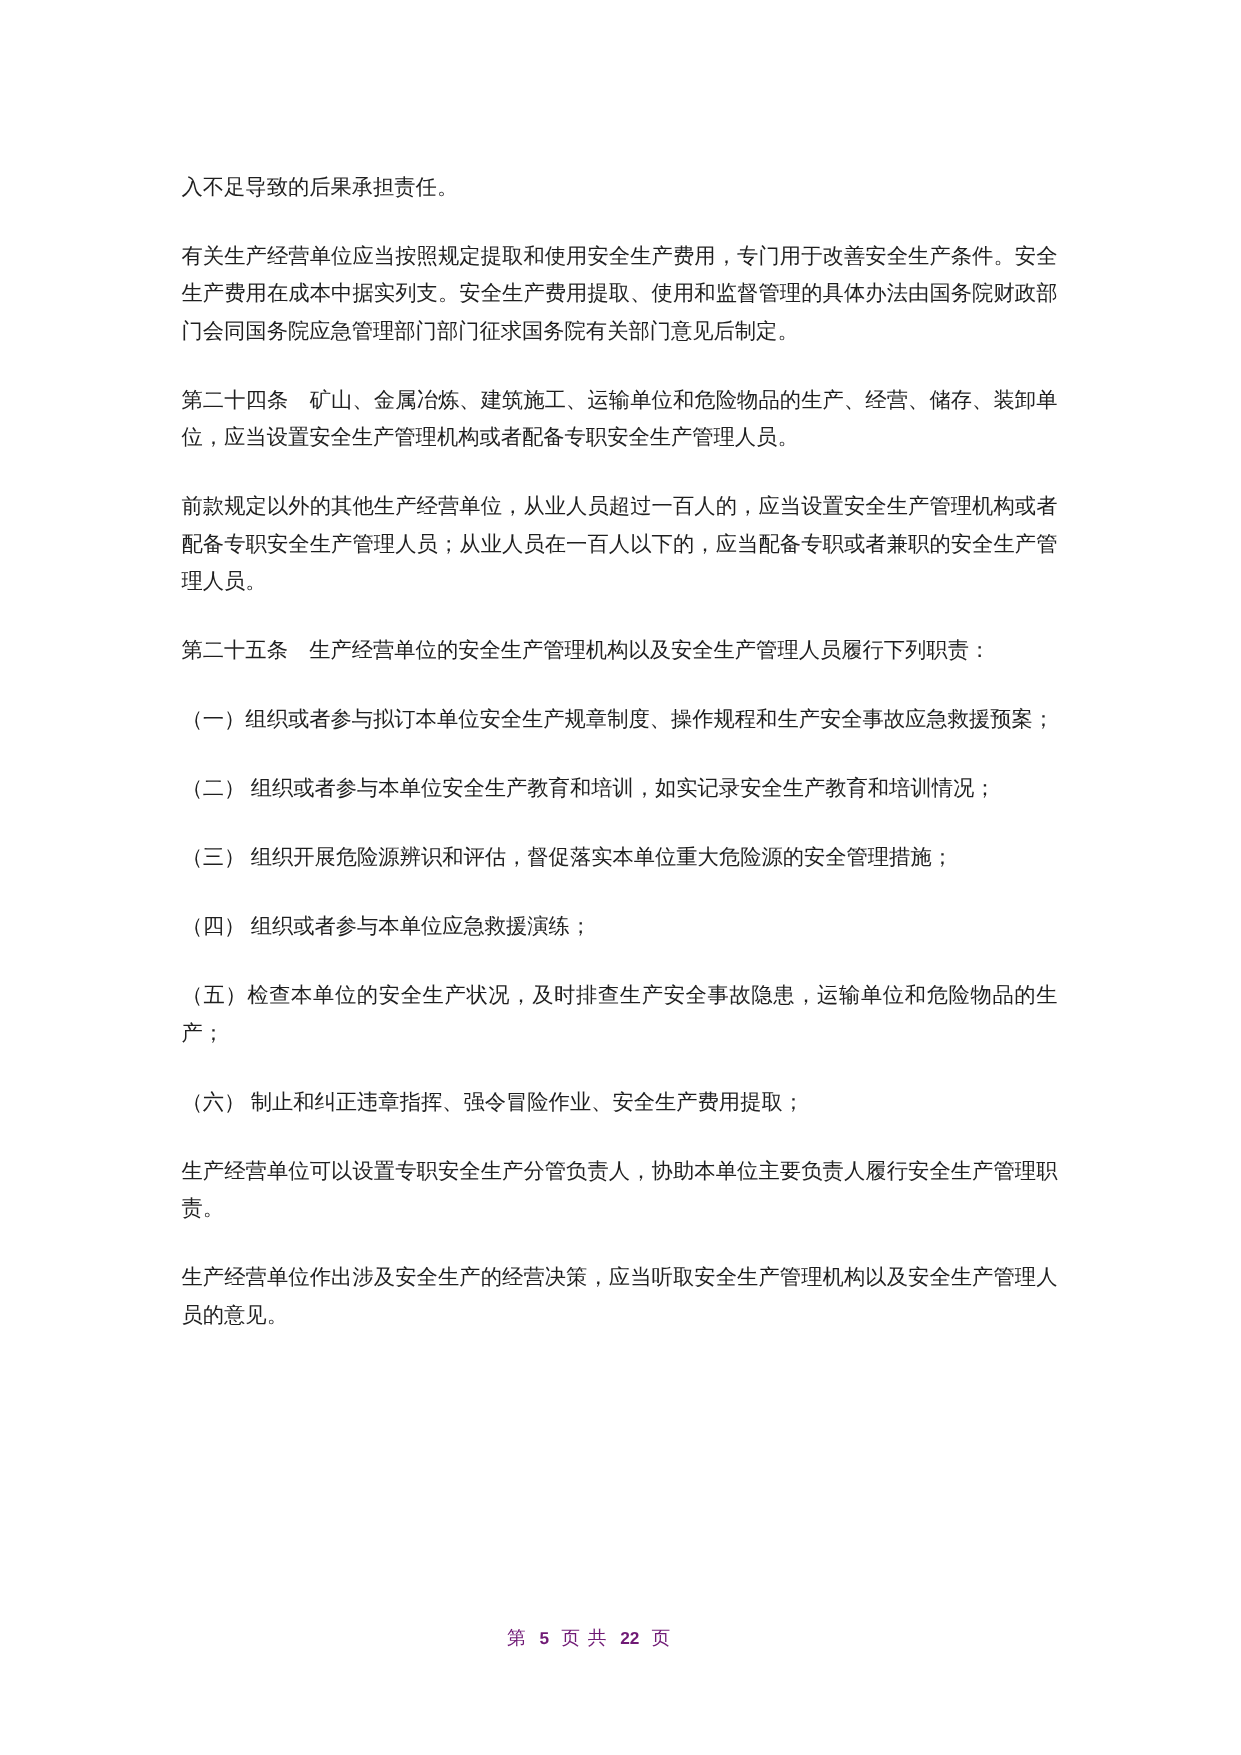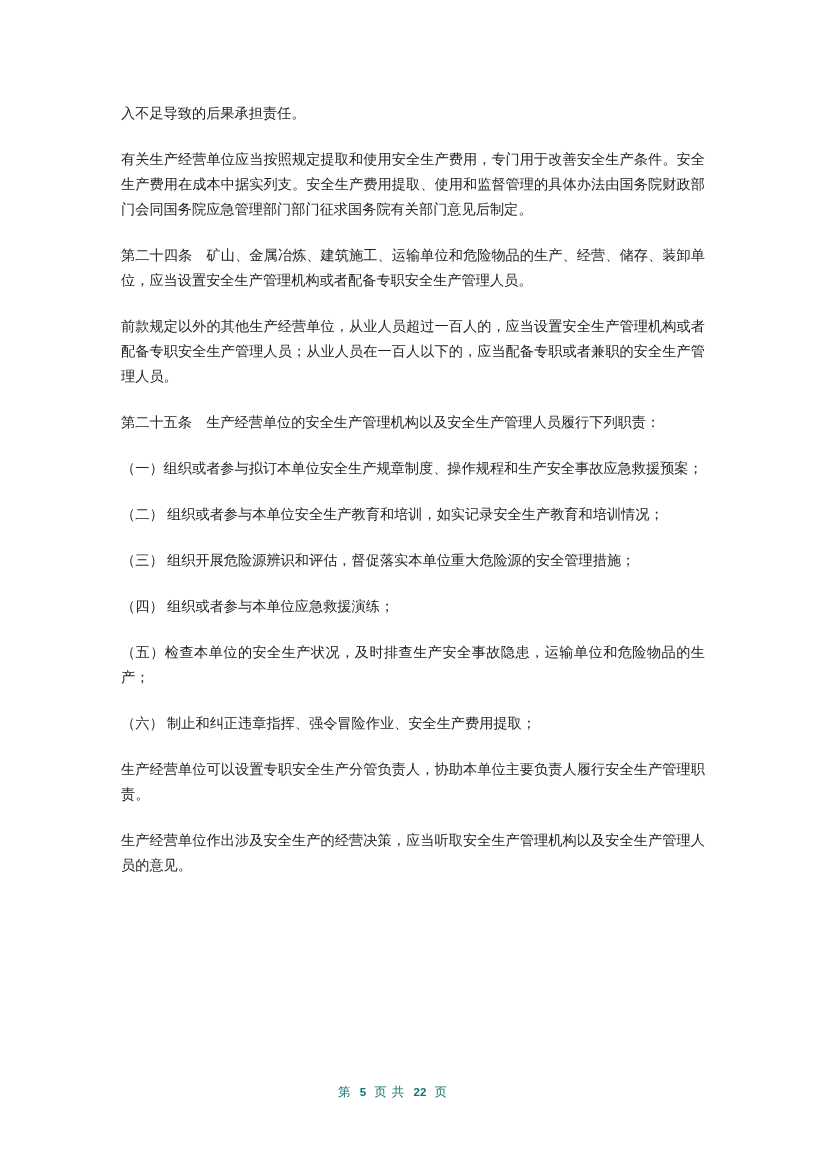"入不足导致的后果承担责任。" .para { margin: 0 0 21px 0 -> 12px 0 21px 0 }
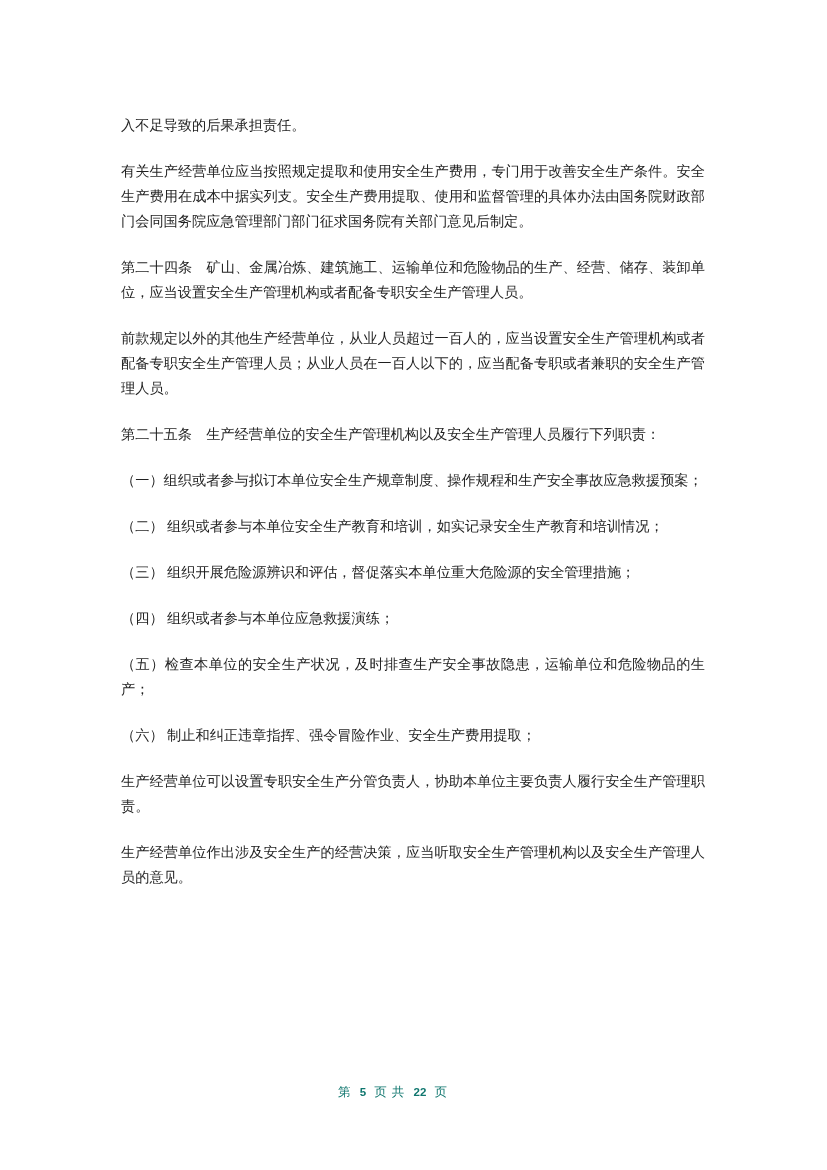"第 5 页 共 22" .footer { color: #0f766e -> #701a75 }
